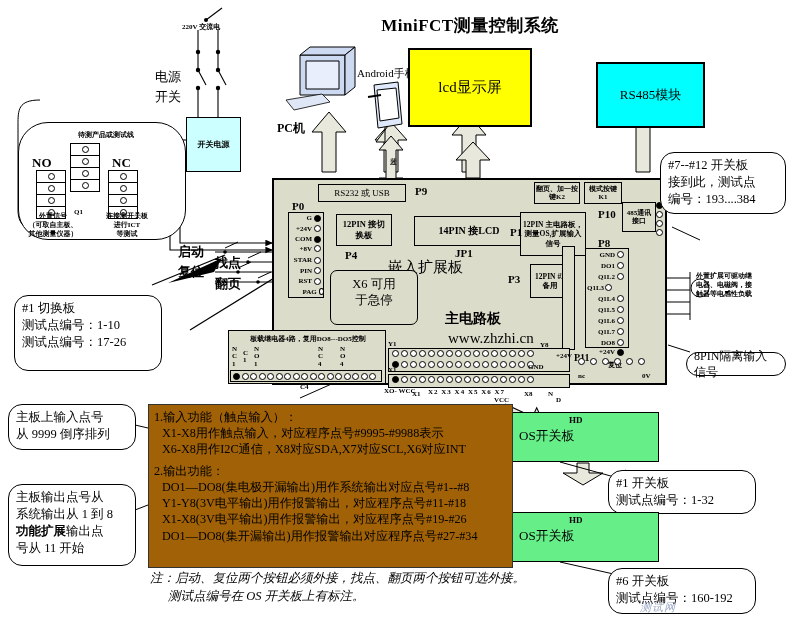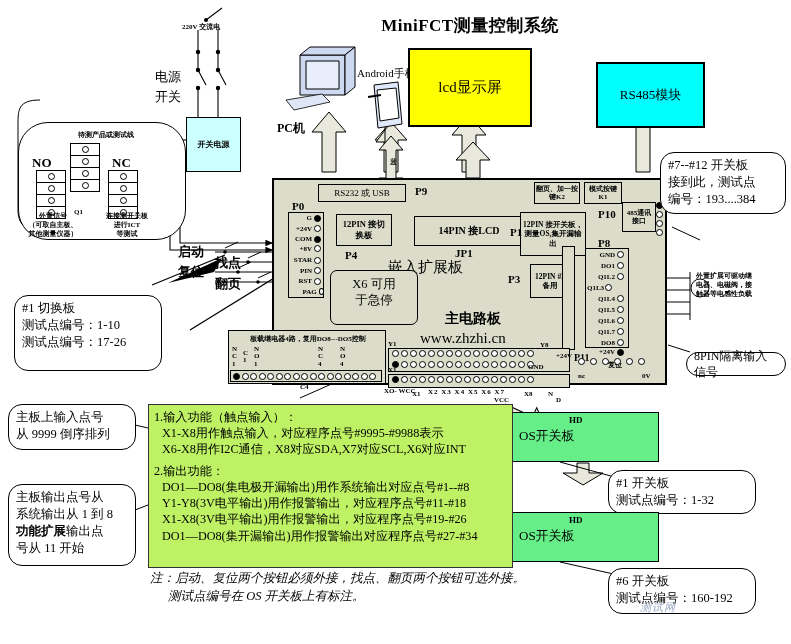"12PIN 接开关板，测量OS,集开漏输出" span { text: 接开关板，测量OS,集开漏输出 -> 主电路板，测量OS,扩展输入信号 }
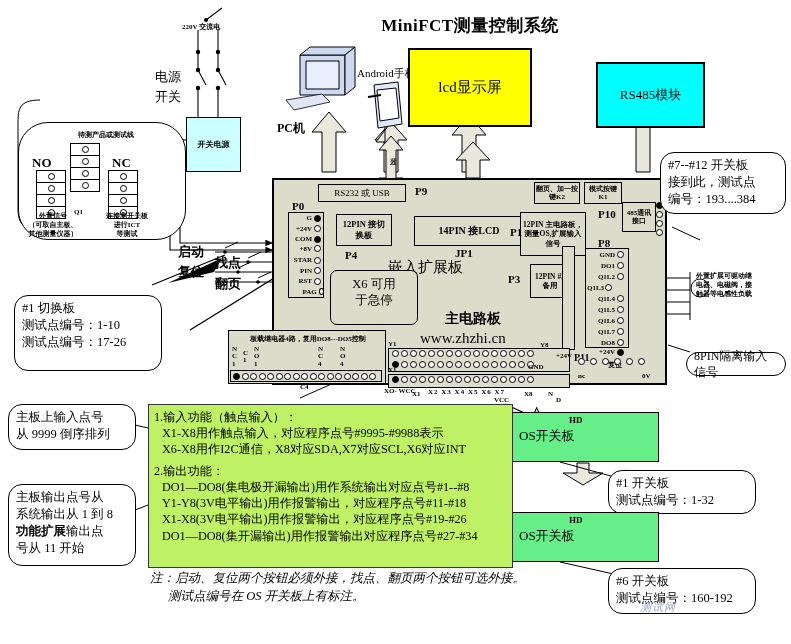"www.zhzhi.cn" .site { left: 420px -> 448px }
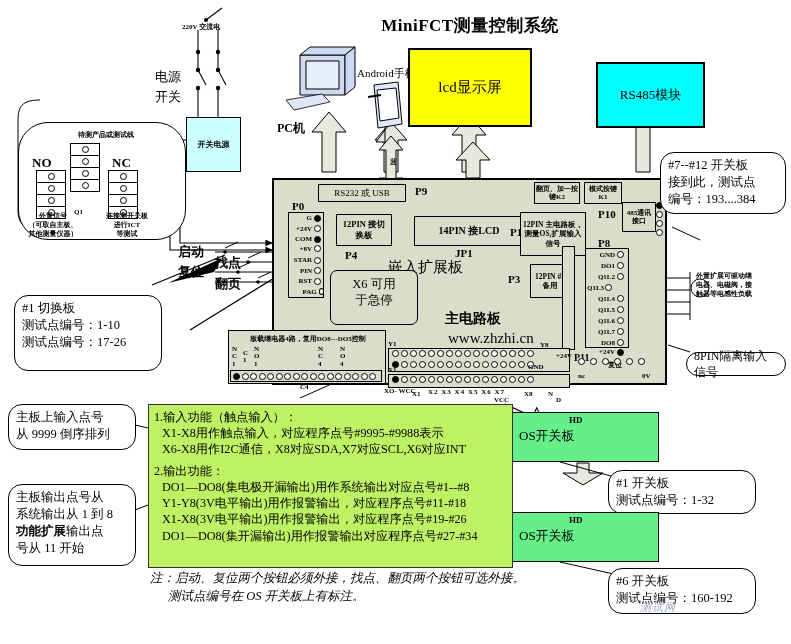"1.输入功能（触点输入）：" .infoblock { background: #bef264 -> #a16207 }
